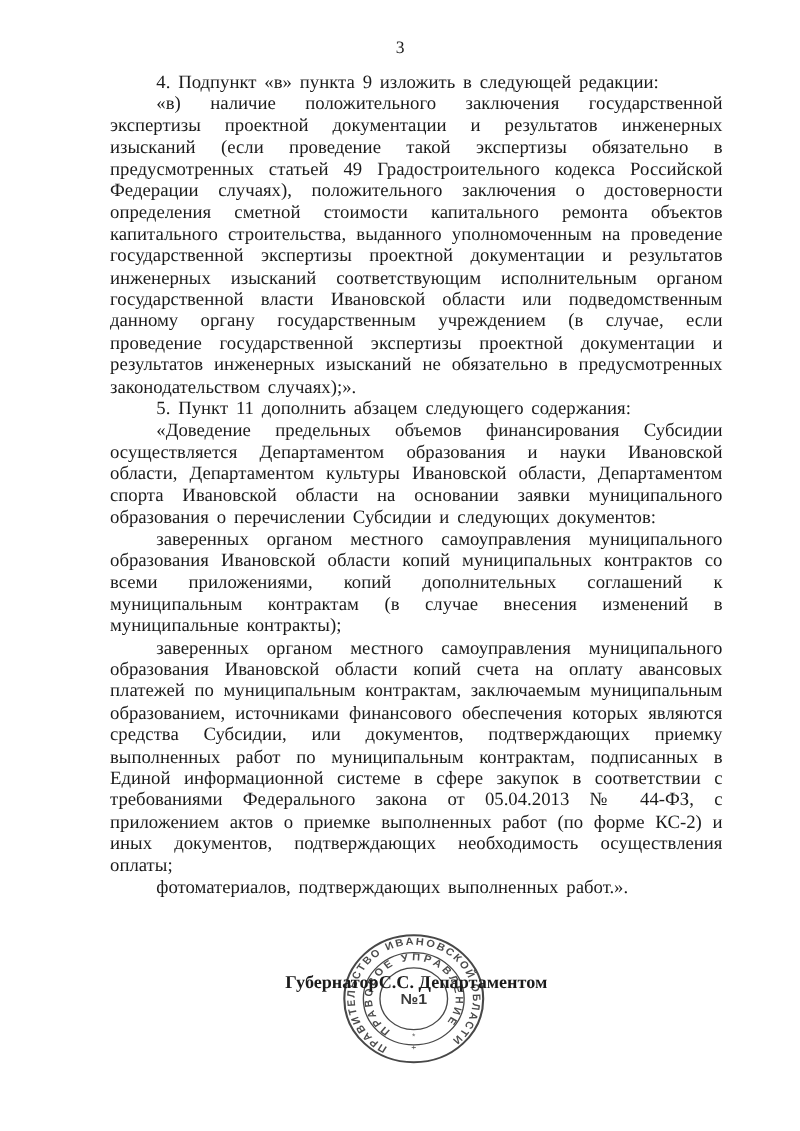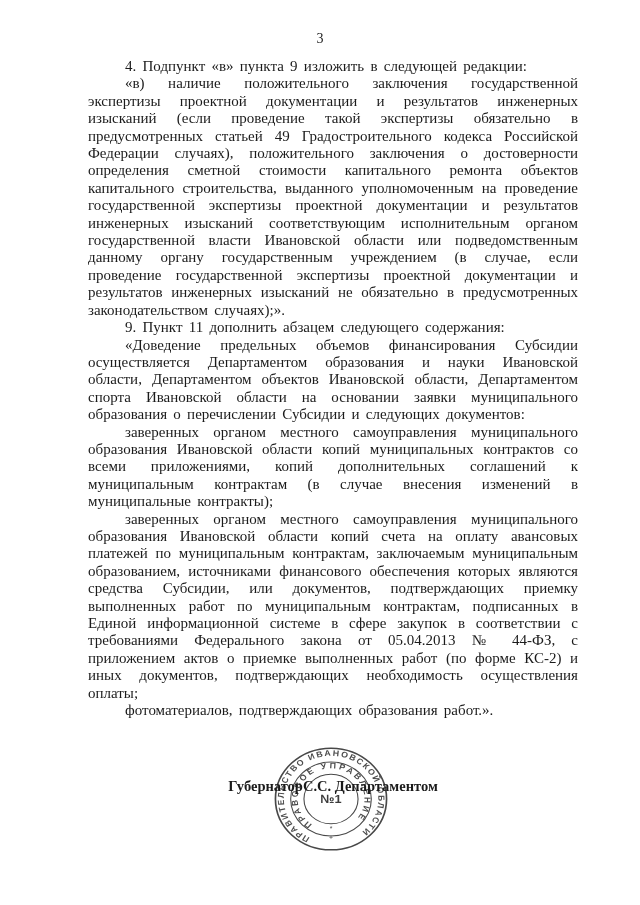"9. Пункт 11 дополнить абзацем" p { text: 9 -> 5 }
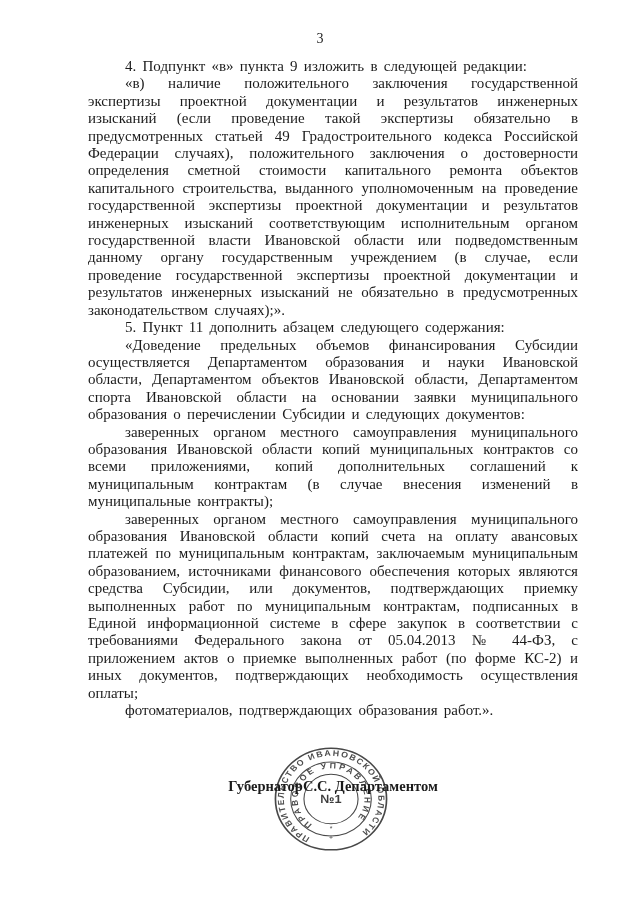"«Доведение предельных объемов" p { text: объектов -> культуры }
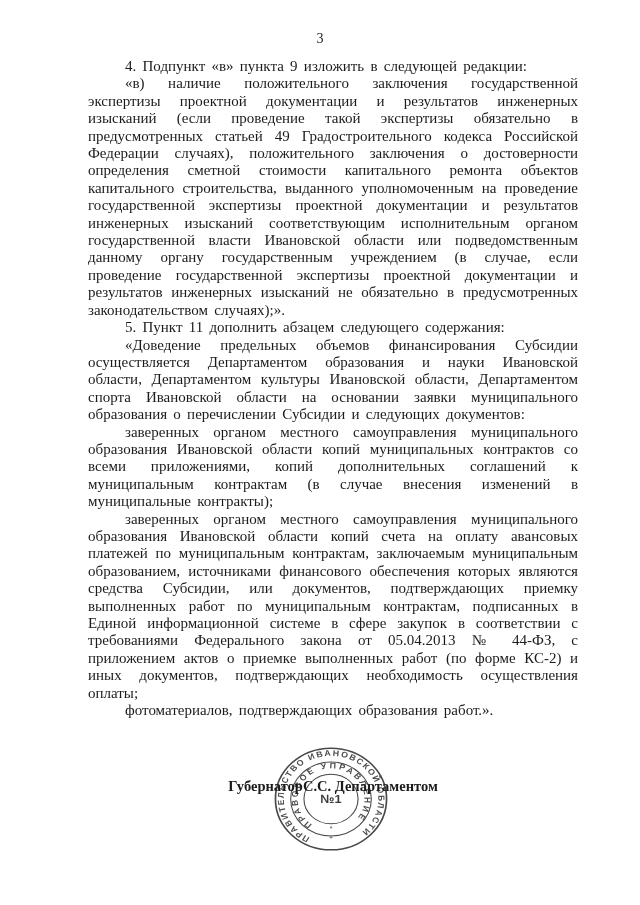"фотоматериалов, подтверждающих" p { text: образования -> выполненных }
